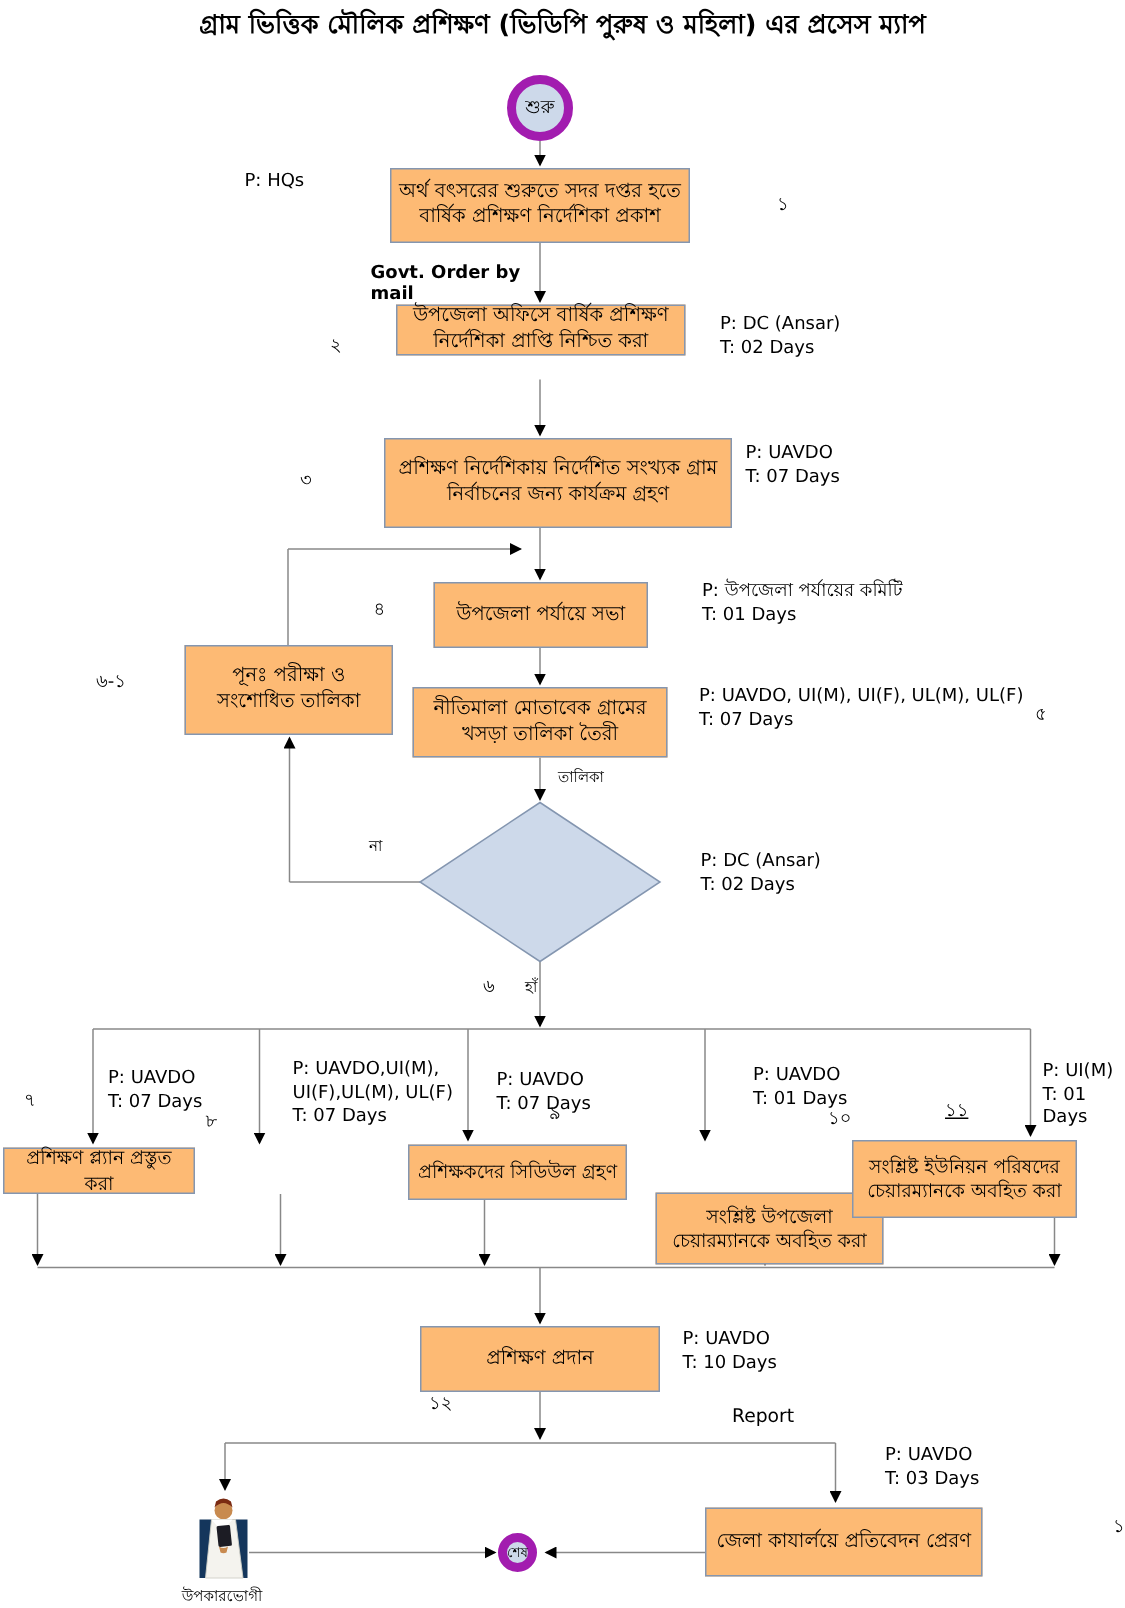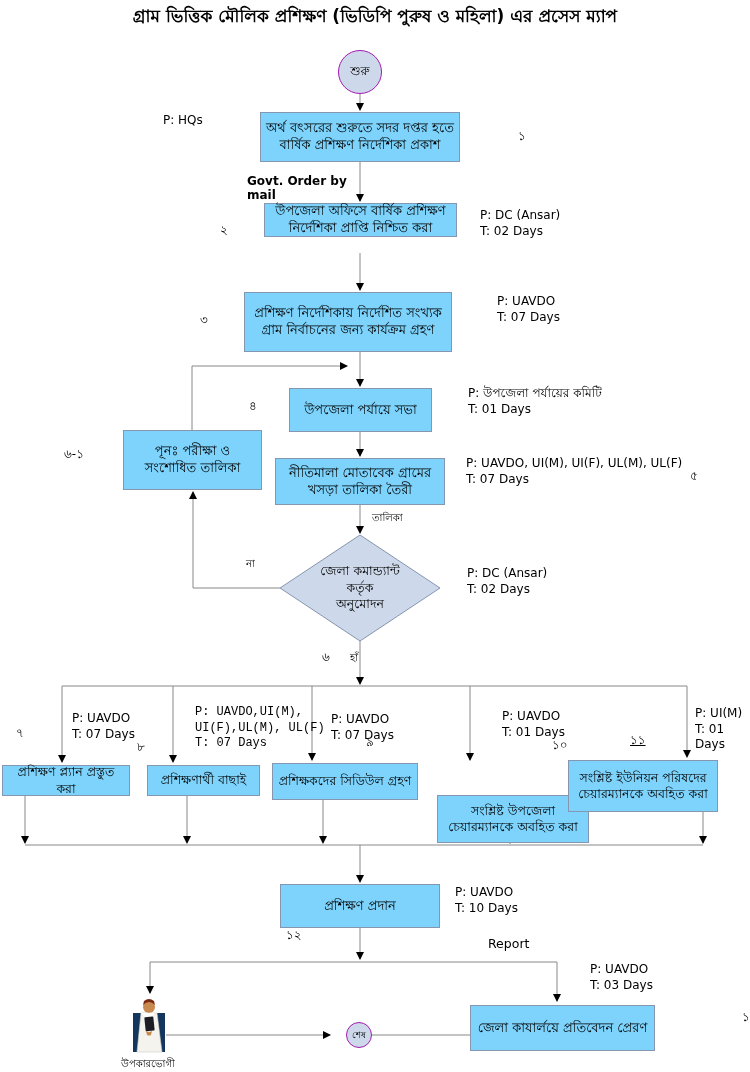"শুরু" .terminator { border: 1px solid #a21caf -> 6px solid #a21caf }
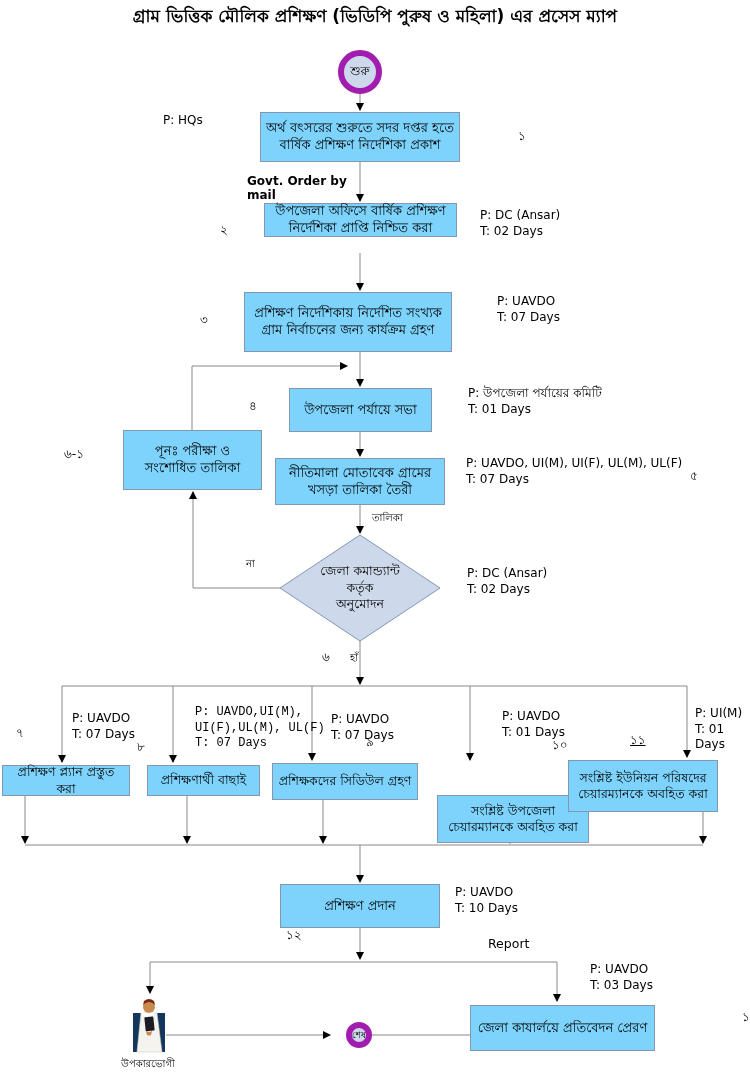"অর্থ বৎসরের শুরুতে সদর দপ্তর" .box { background: #7dd3fc -> #fdba74 }
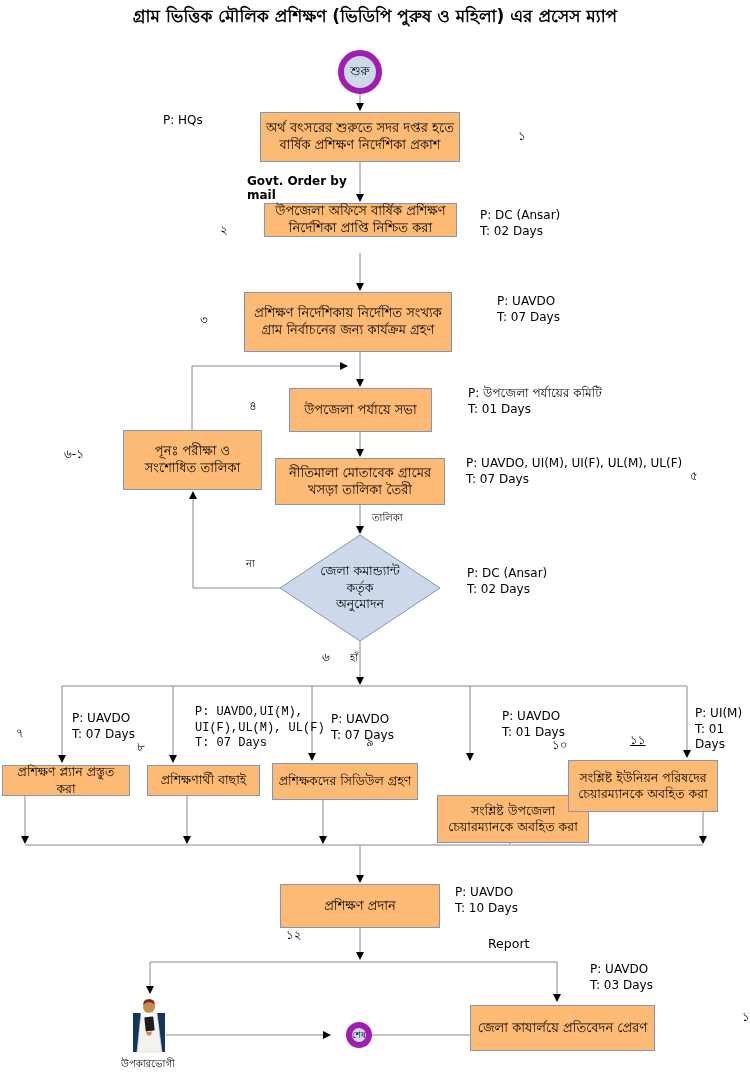"প্রশিক্ষণ নির্দেশিকায় নির্দেশিত সংখ্যক" div.box { left: 244px -> 256px; width: 208px -> 232px }
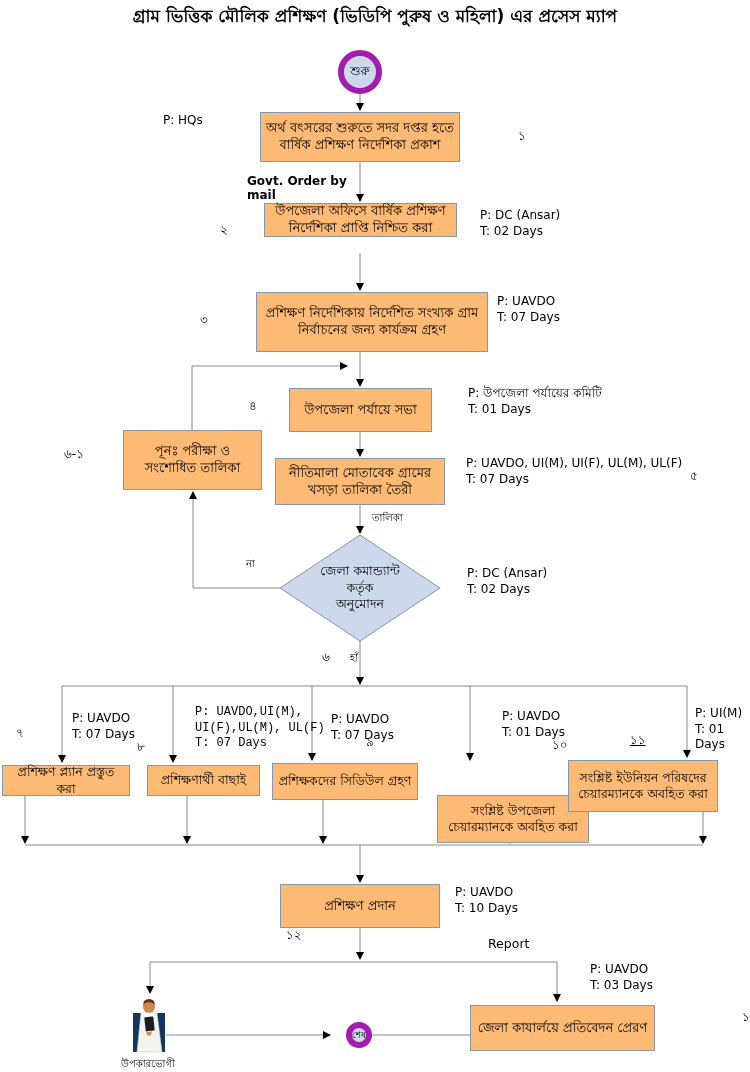"জেলা কমান্ড্যান্ট" div.dtext { html: <div>জেলা কমান্ড্যান্ট কর্তৃক অনুমোদন</div> -> none }
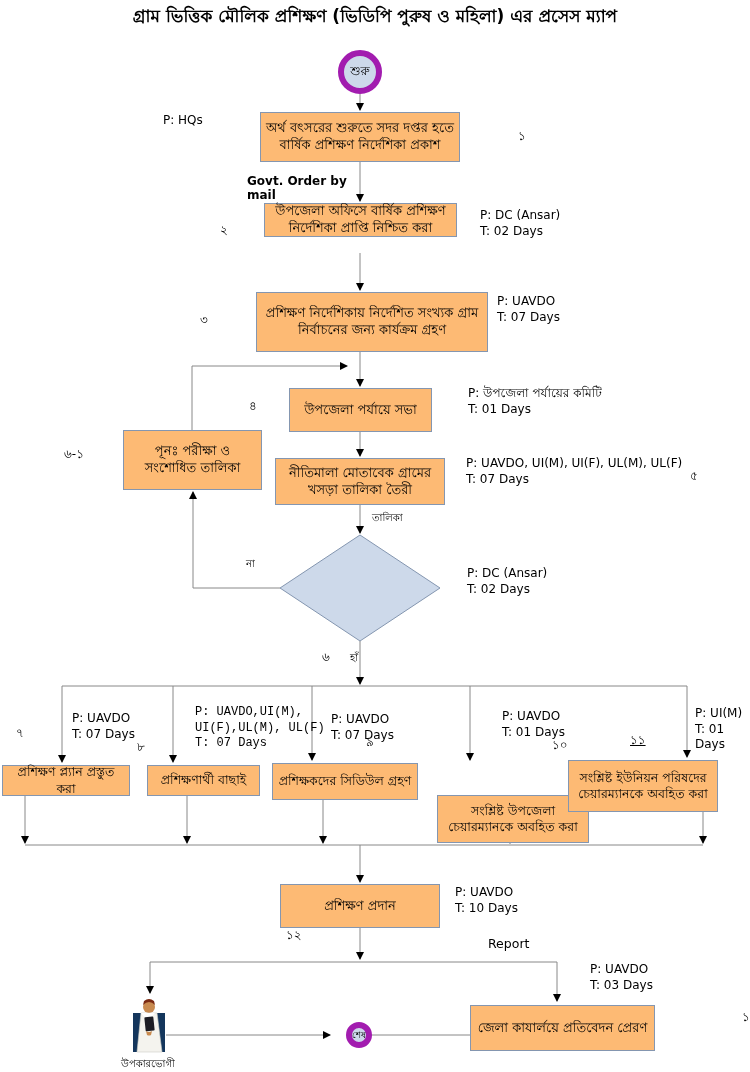"P: UAVDO,UI(M)," div.meta { font-family: Liberation Mono, monospace -> none }
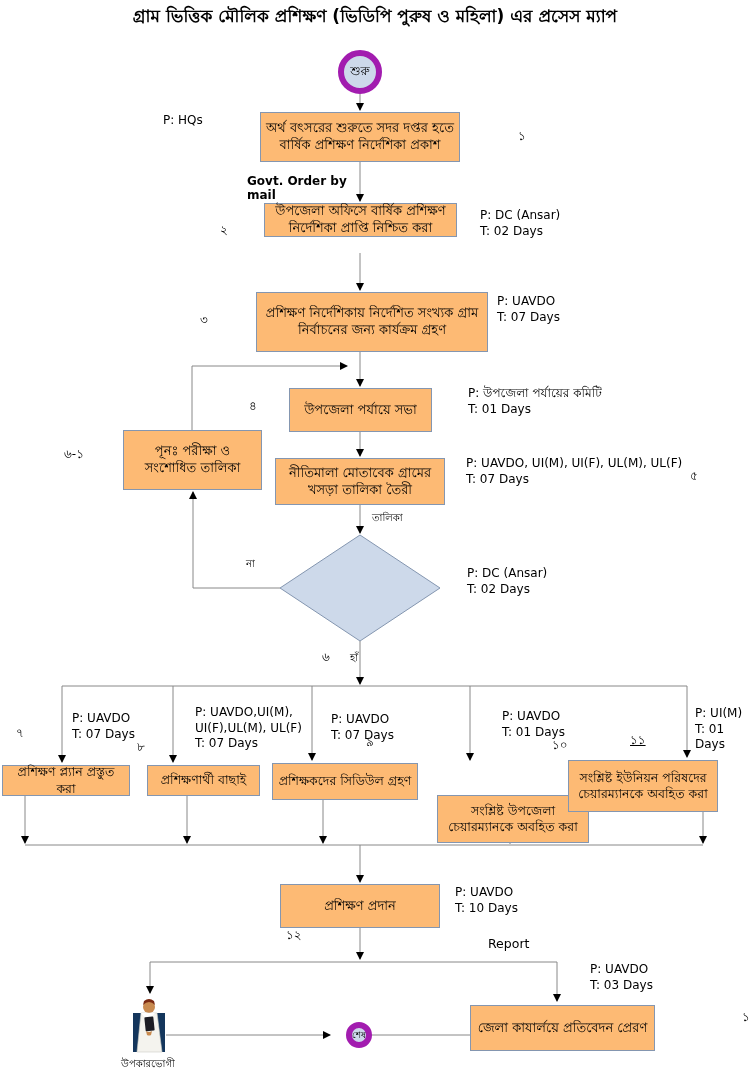"প্রশিক্ষণার্থী বাছাই" div.box { html: <div>প্রশিক্ষণার্থী বাছাই</div> -> none }
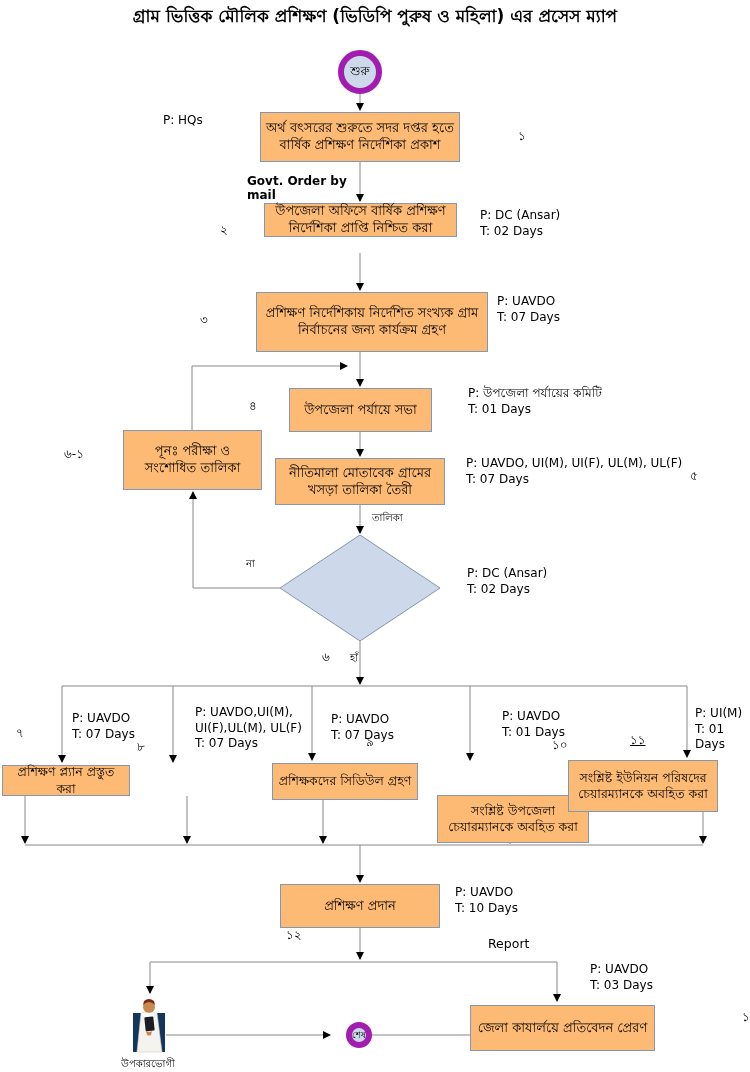"শেষ" div.terminator { left: 346px -> 332px }
